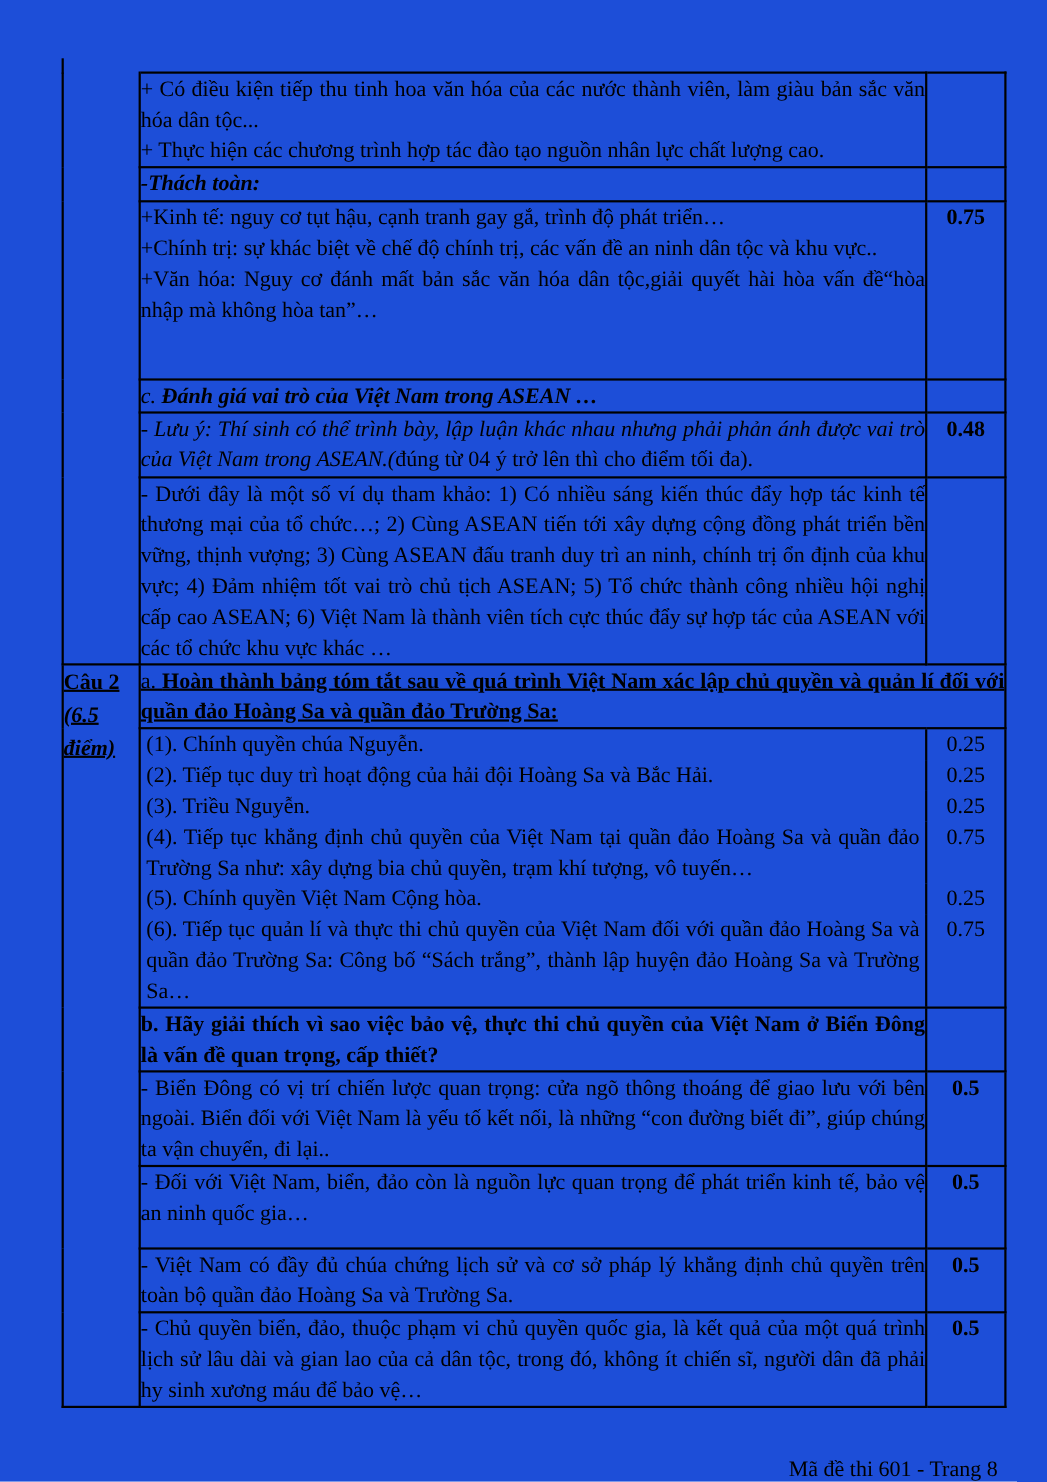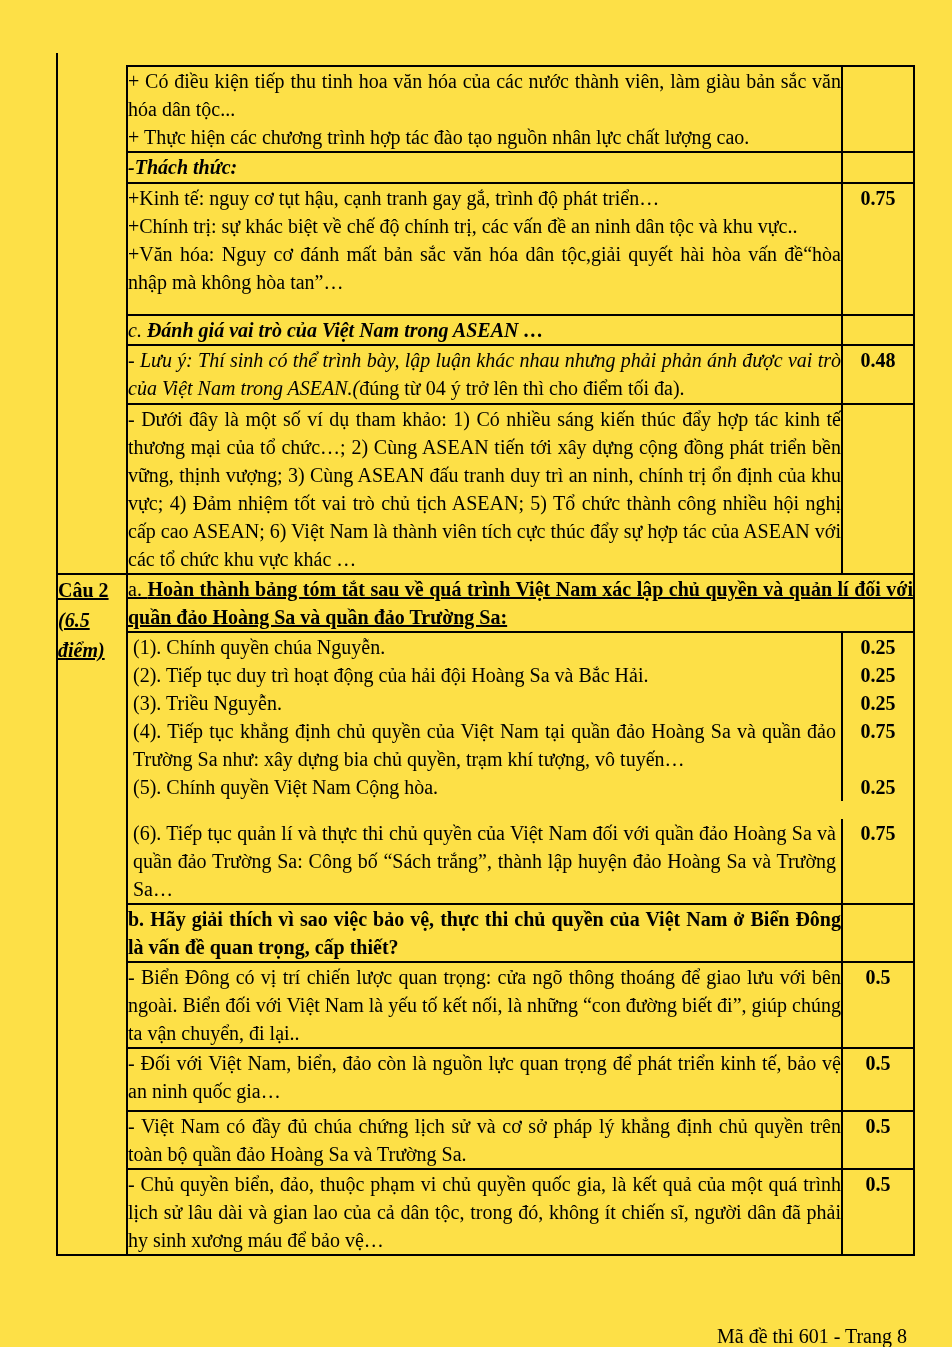"+ Có điều kiện tiếp" .page { background: #fde047 -> #1d4ed8 }
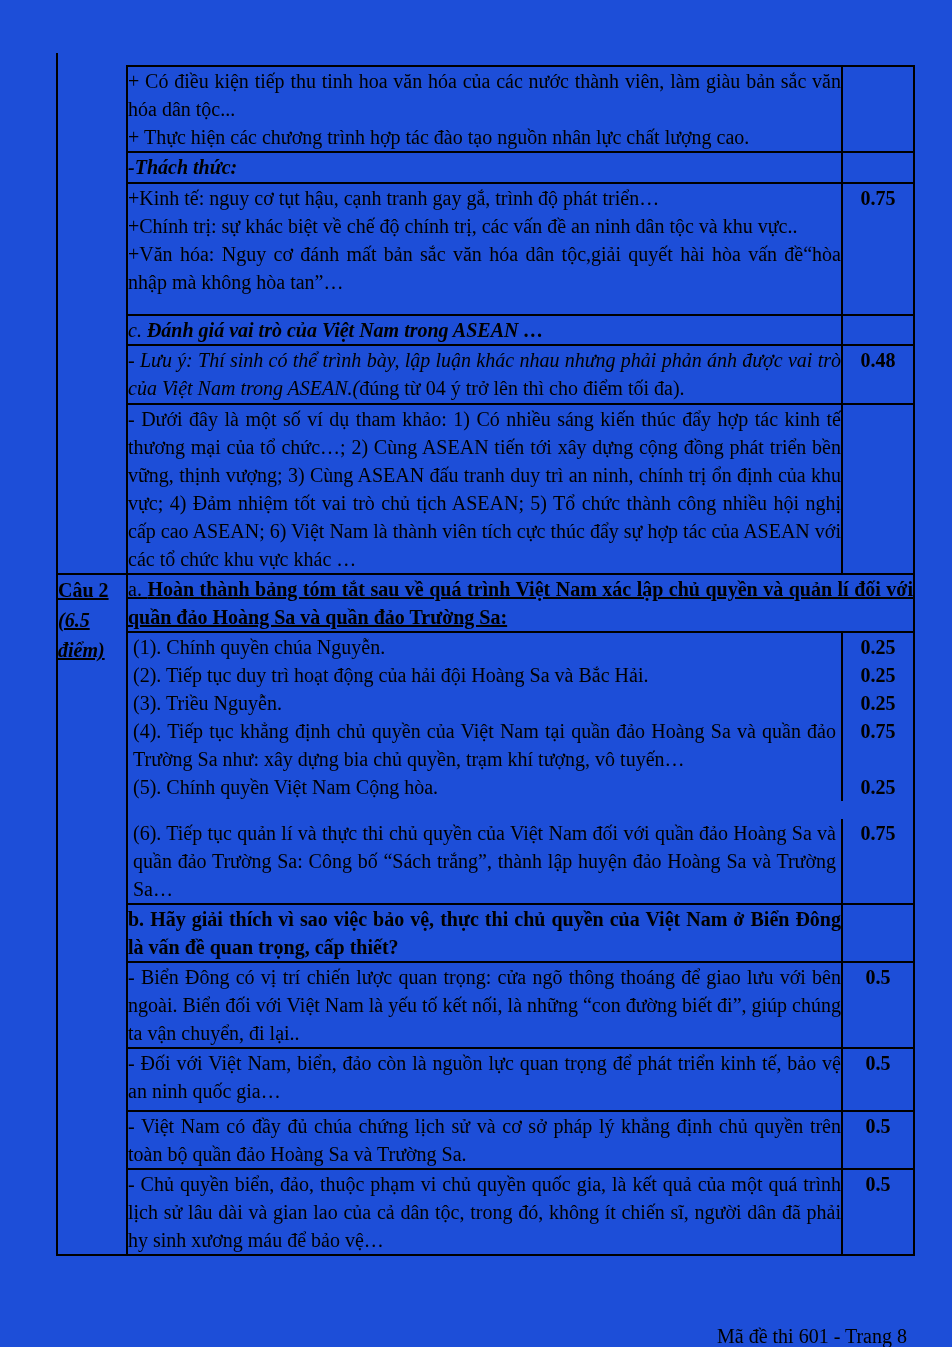"-Thách thức:" span.bi { text: thức -> toàn }
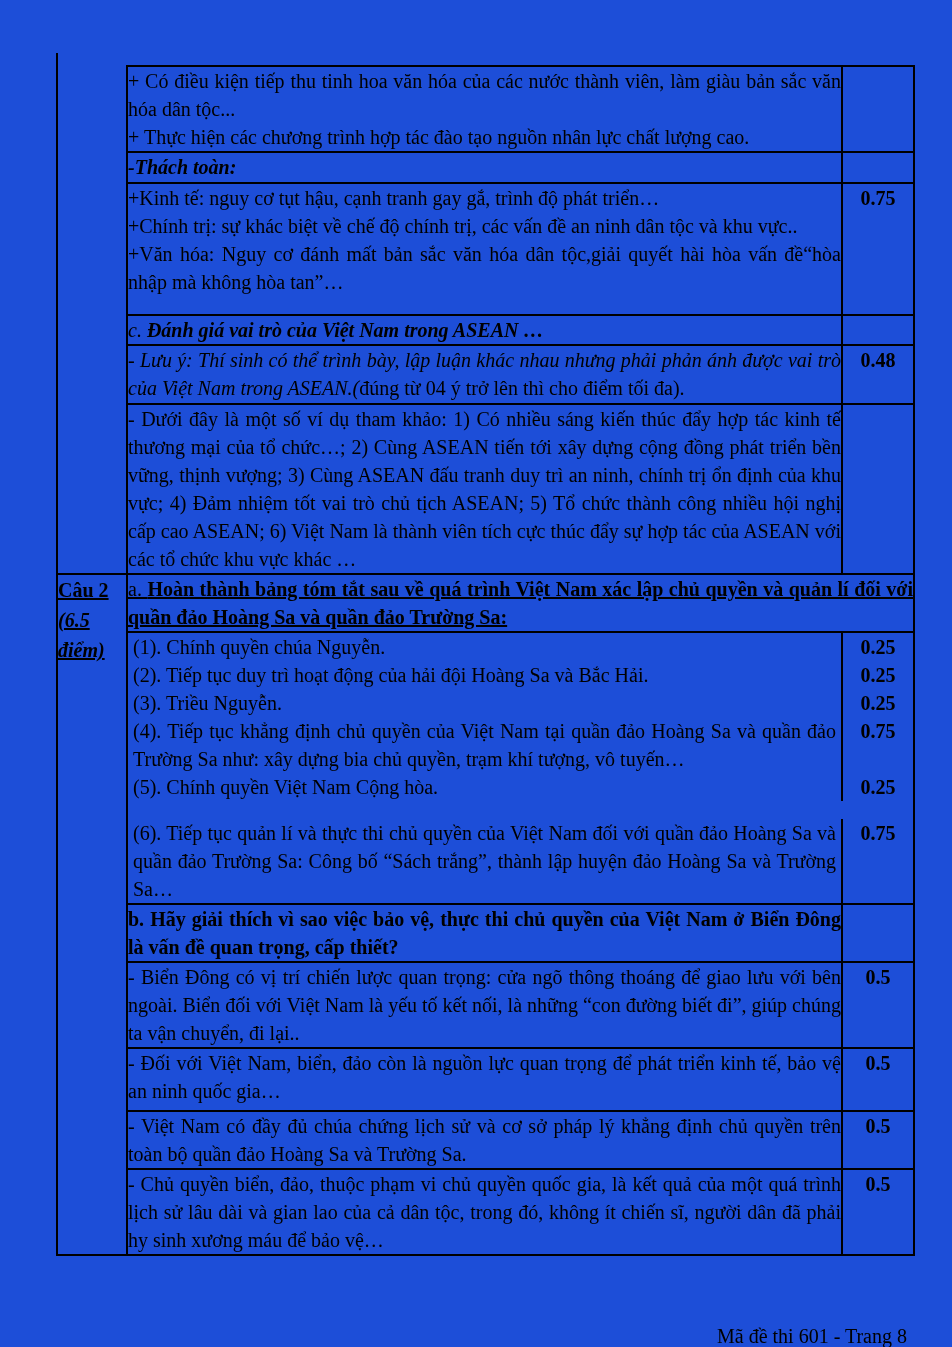"+Kinh tế: nguy cơ tụt" tr { height: 132px -> 162px }
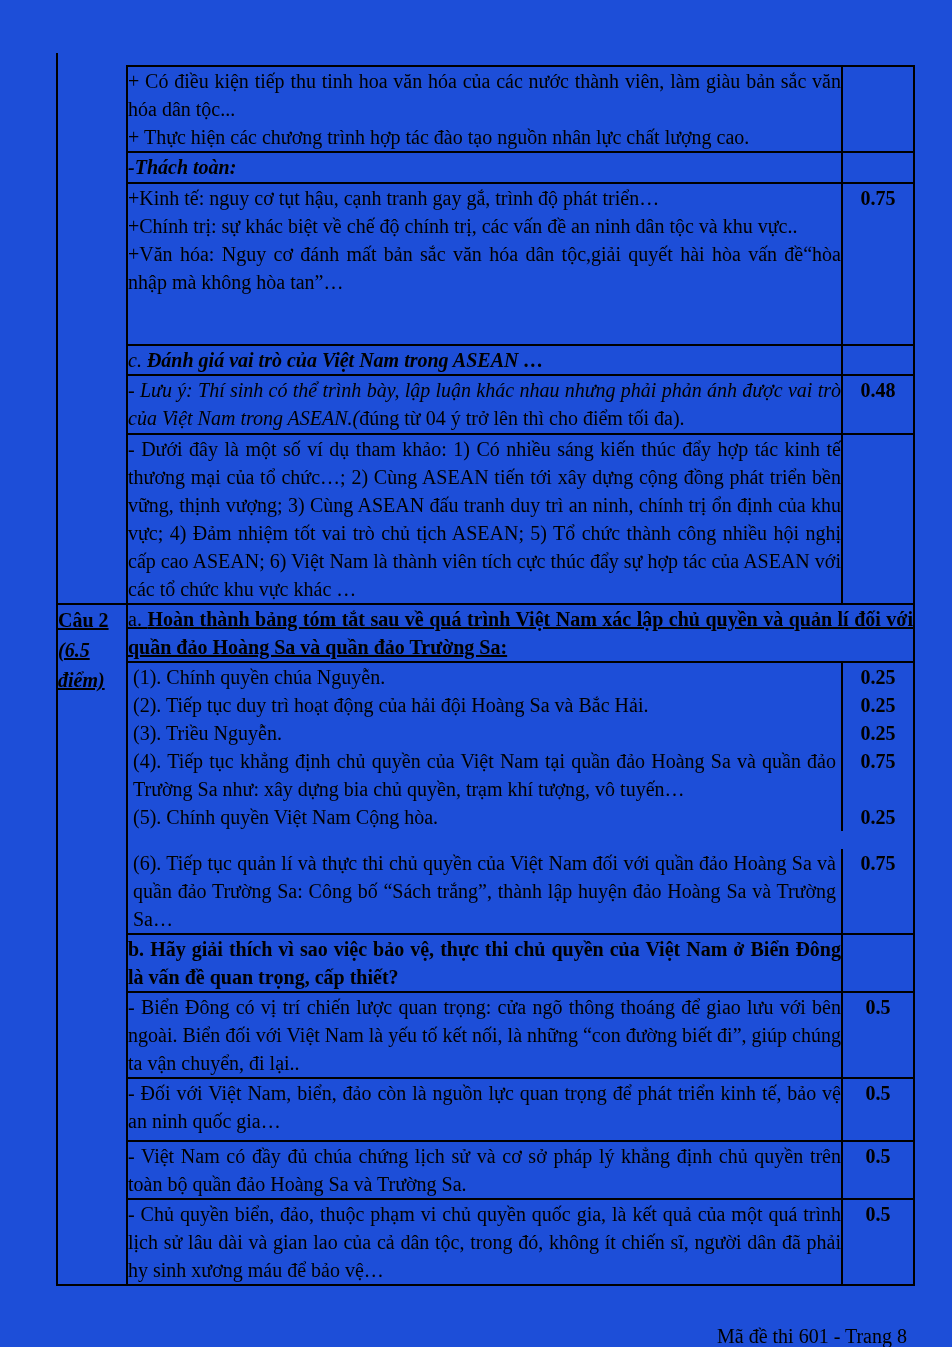"0.25" .hpts { font-weight: bold -> normal }
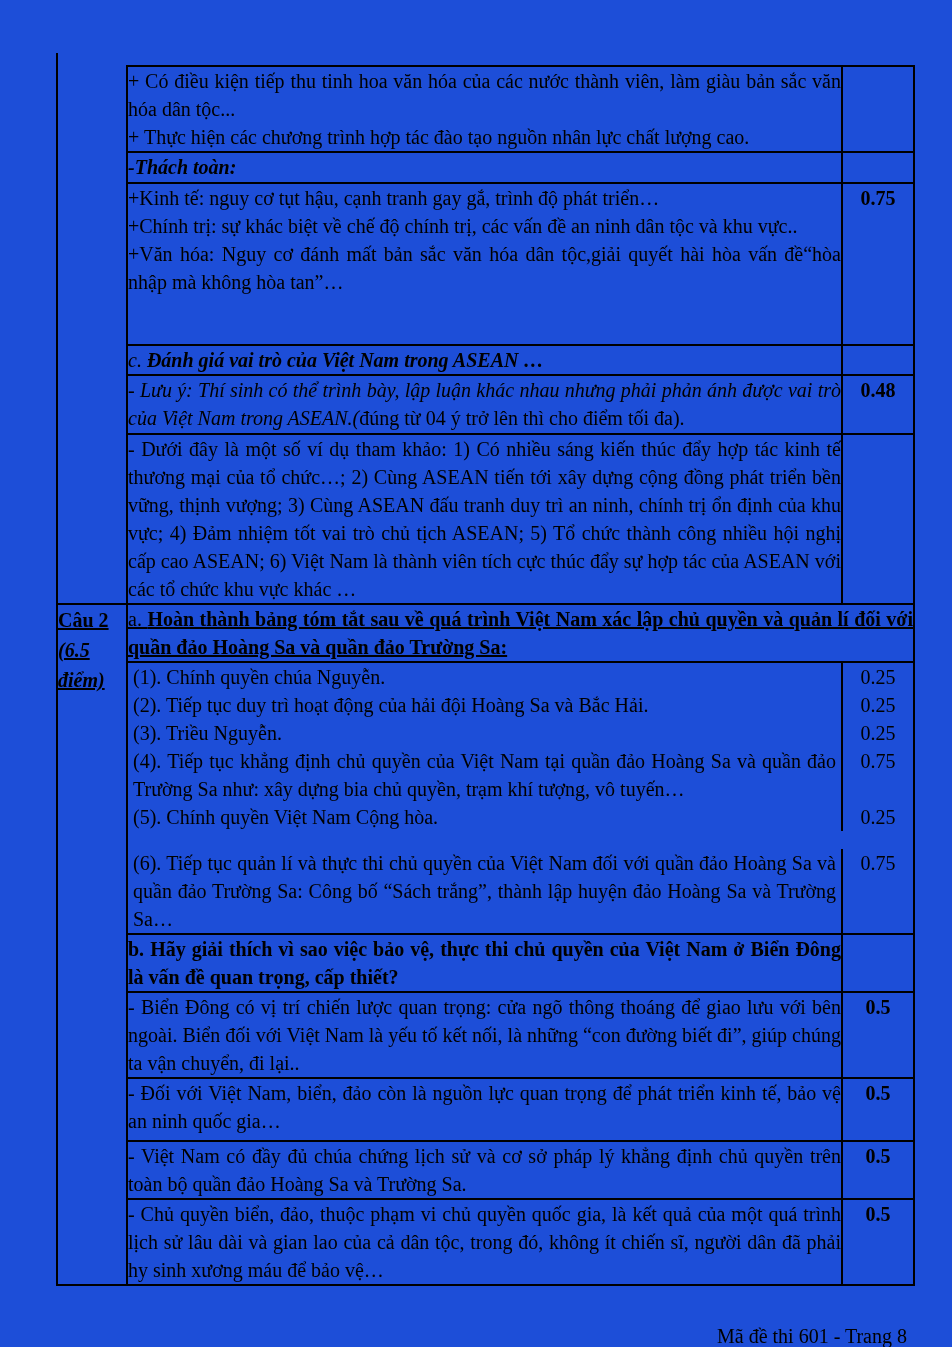"(6). Tiếp tục quản lí" .hrow:last-child { margin-top: 18px -> none }
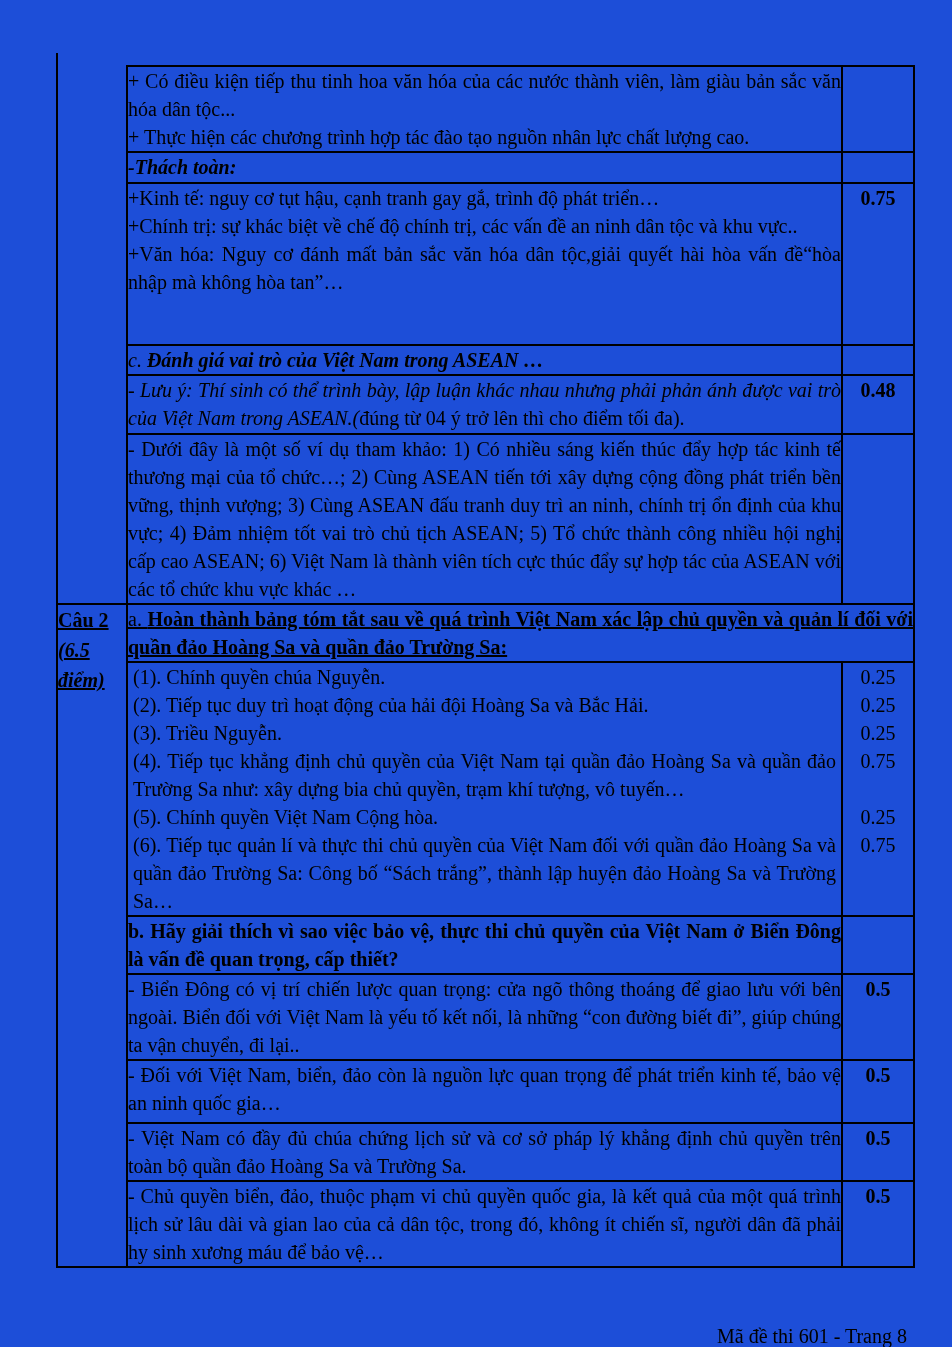"- Đối với Việt Nam," tr { height: 63px -> 75px }
